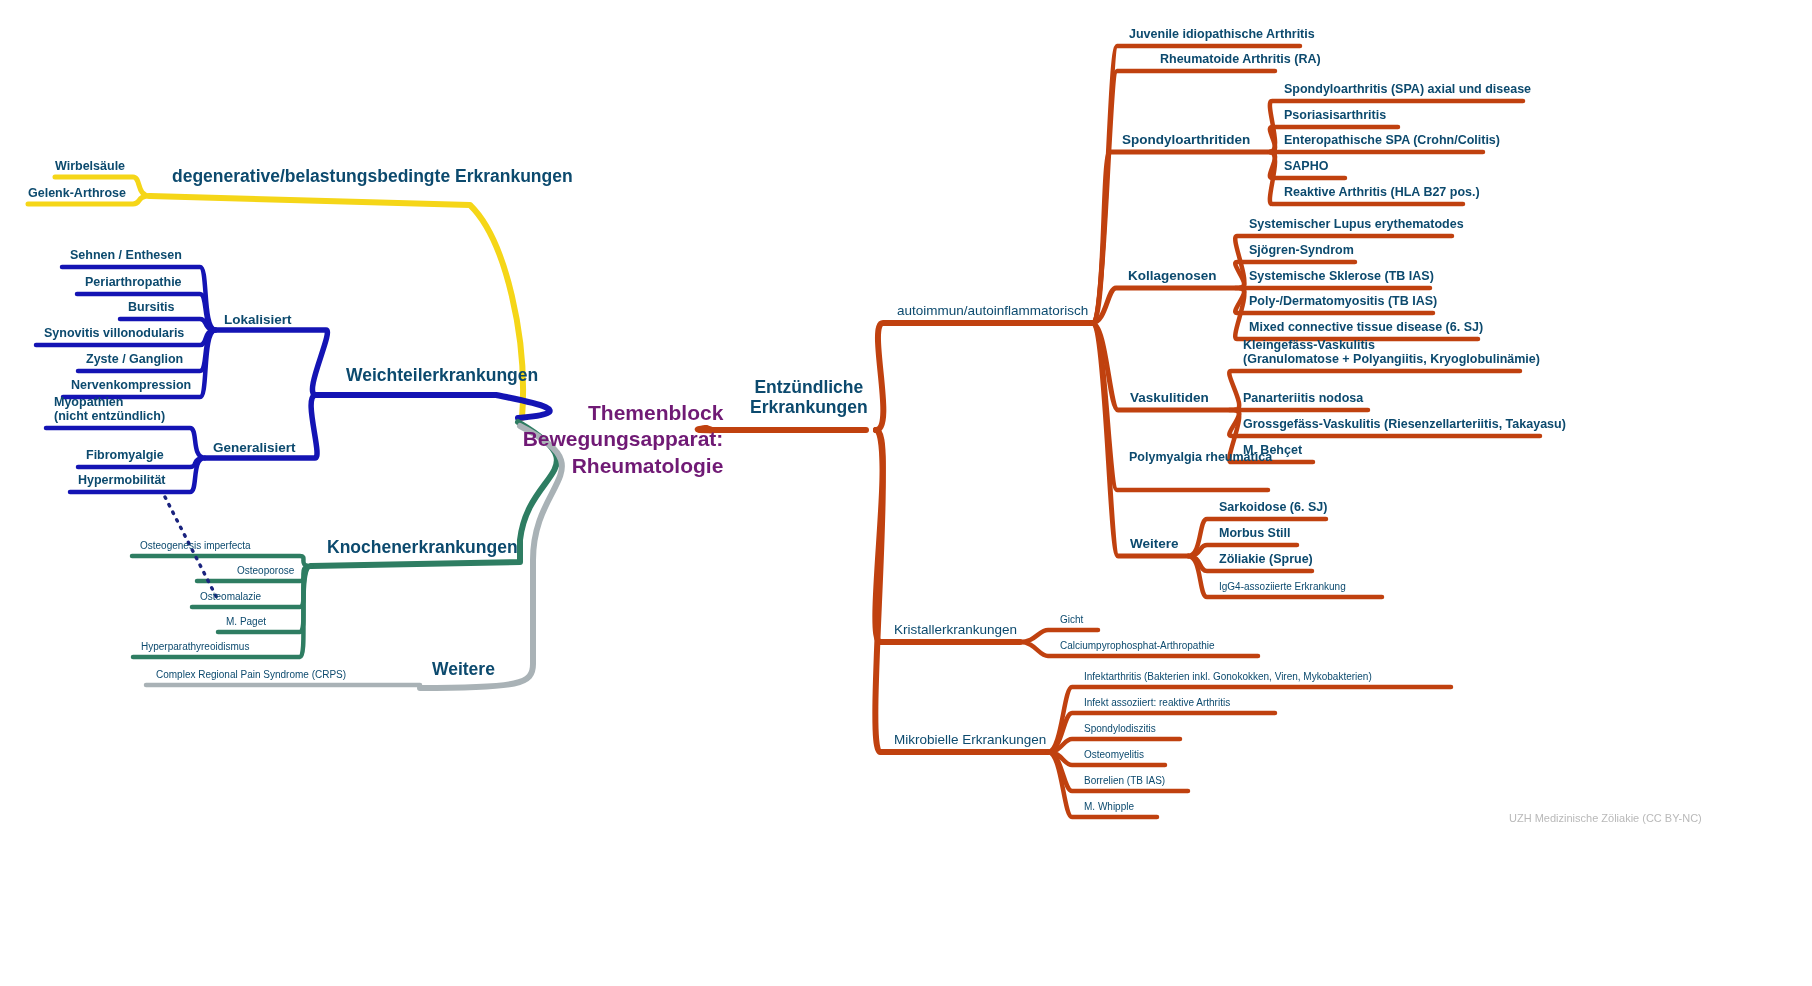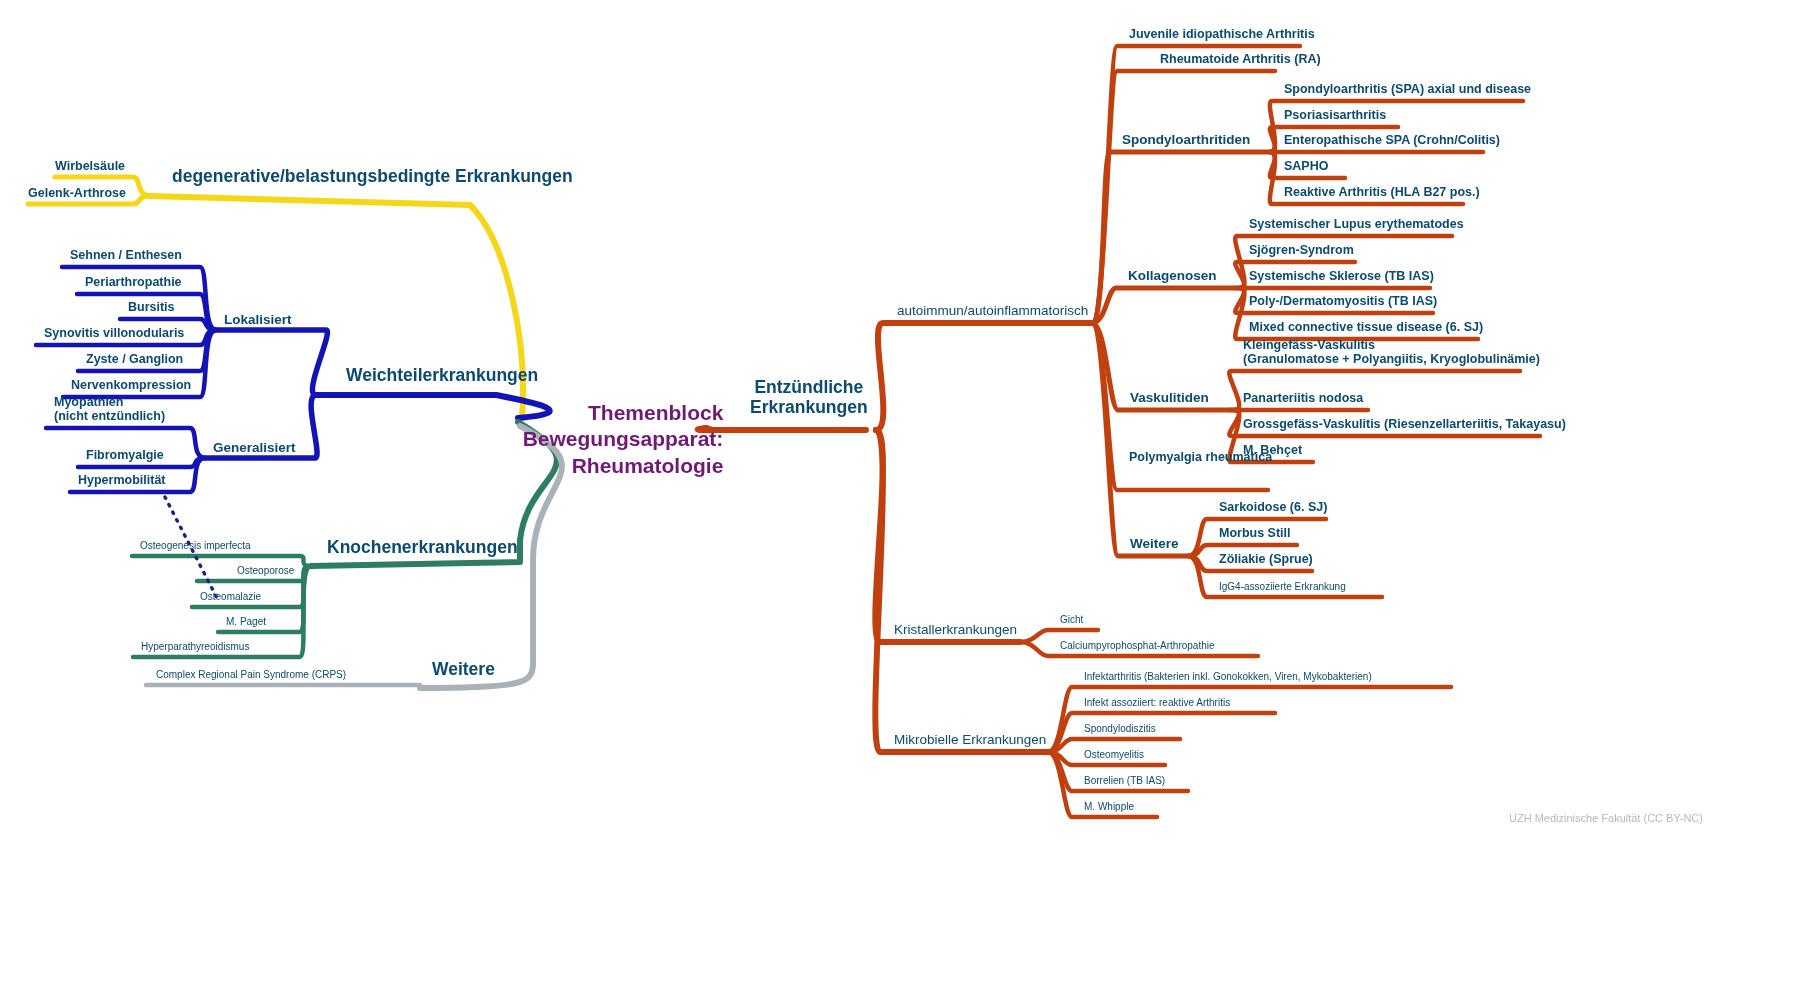"UZH Medizinische Fakultät (CC BY-NC)" div.credit { text: Fakultät -> Zöliakie }
